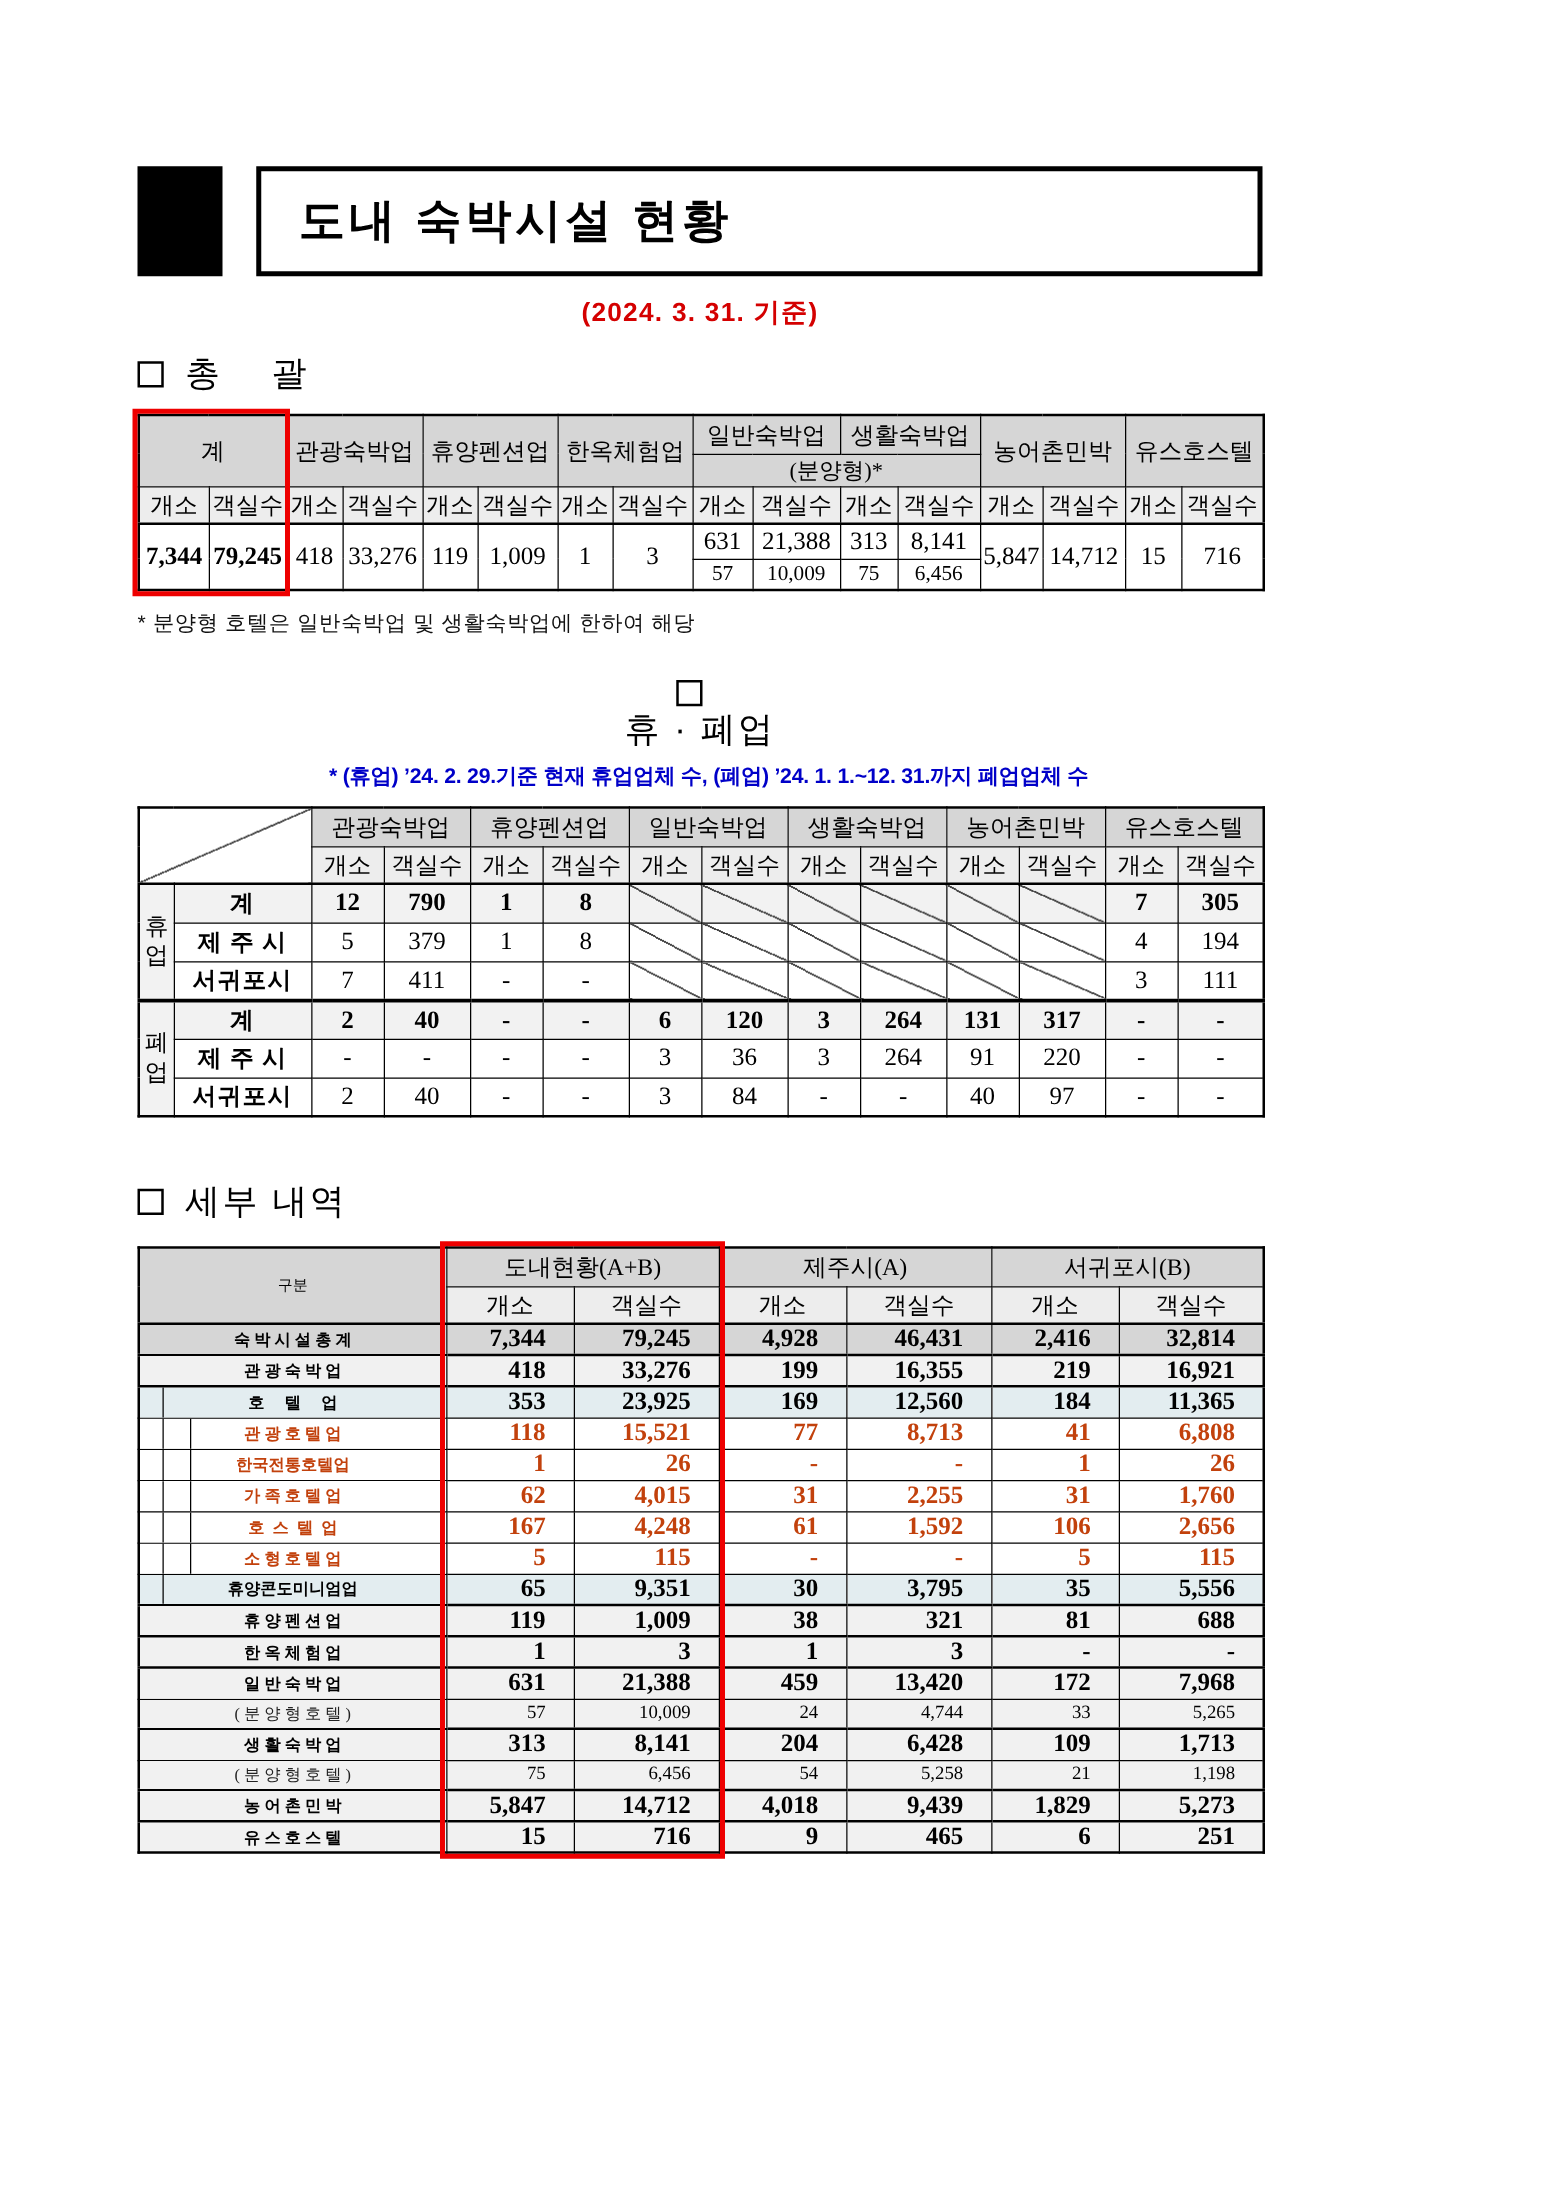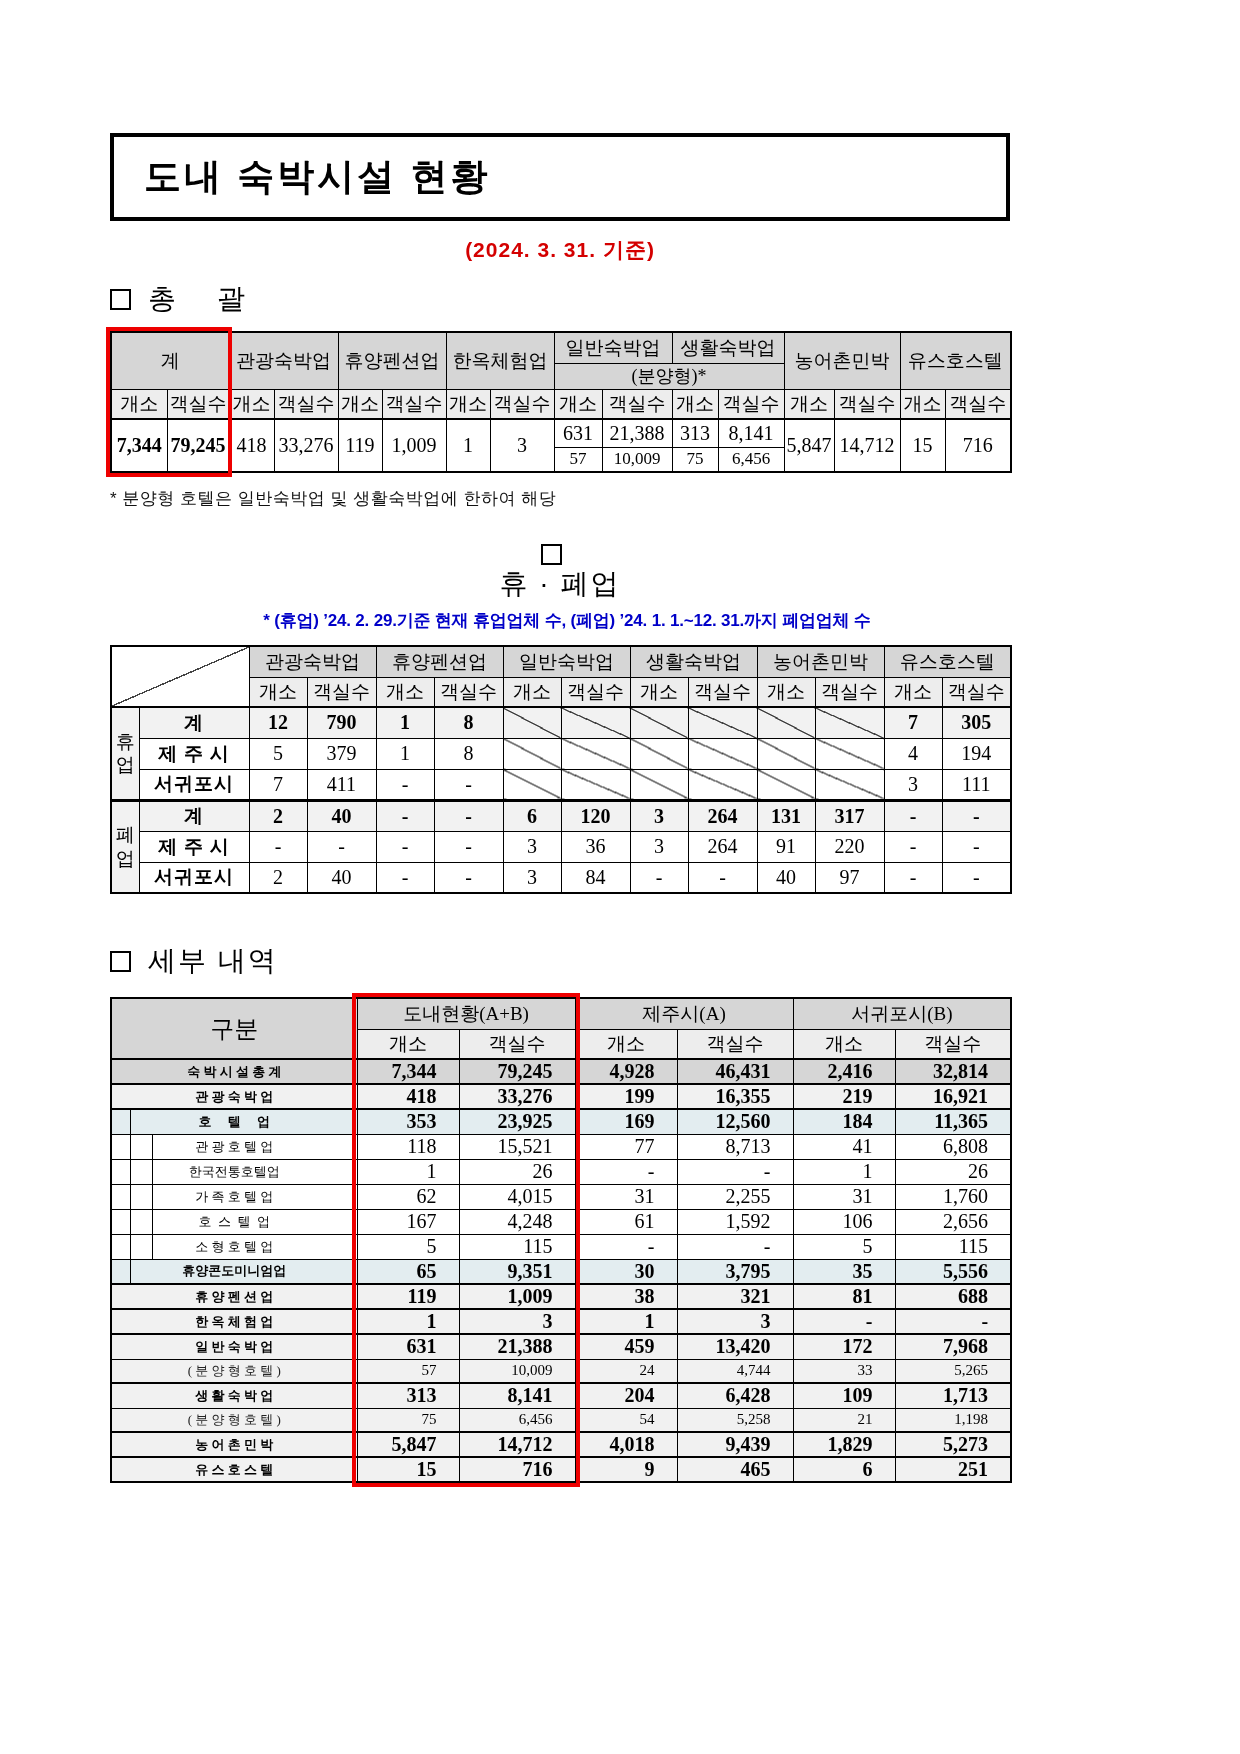"도내 숙박시설 현황" .title-row { flex-direction: column -> none }
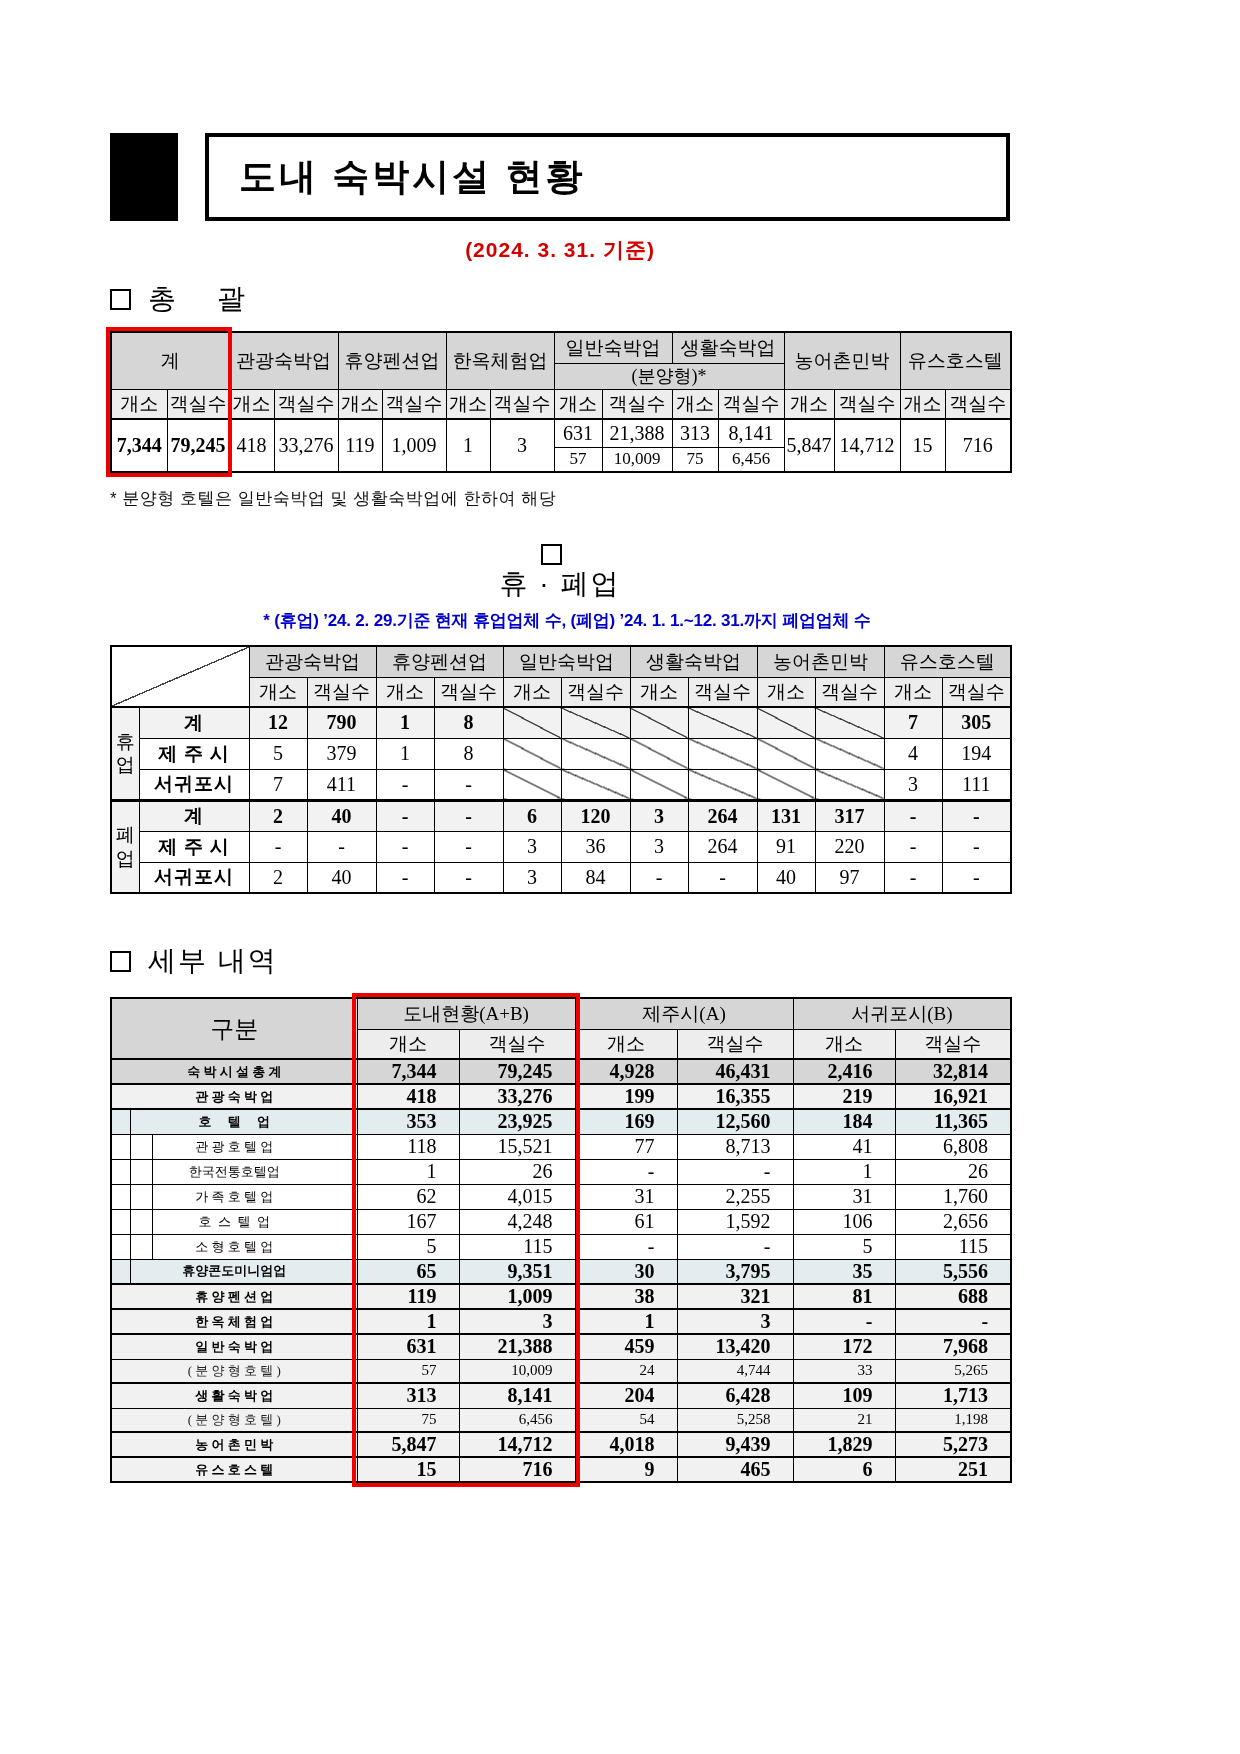"구분" #t3 .gubun { font-size: 24px -> 12px }
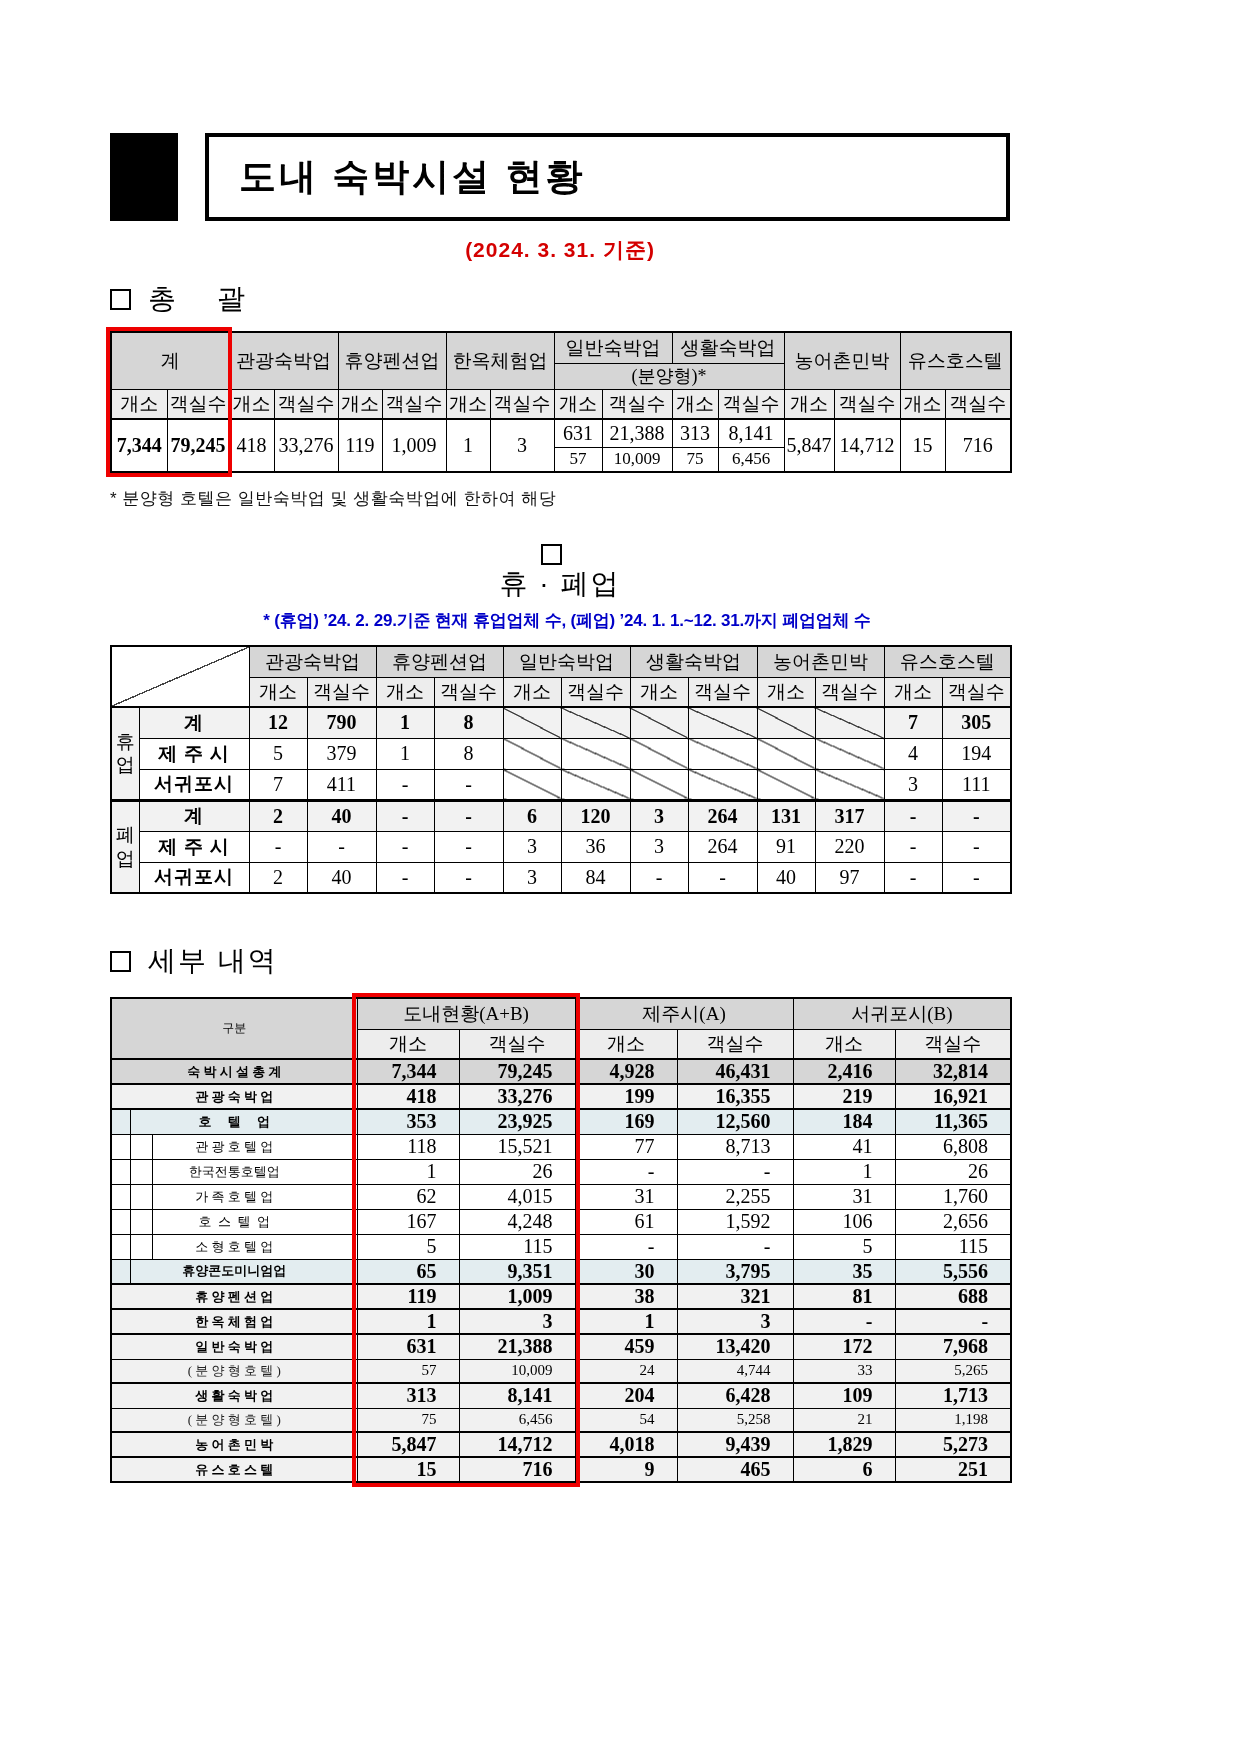"관 광 호 텔 업" #t3 tr.r-sub td { color: #000000 -> #c2410c; font-weight: normal -> bold }
